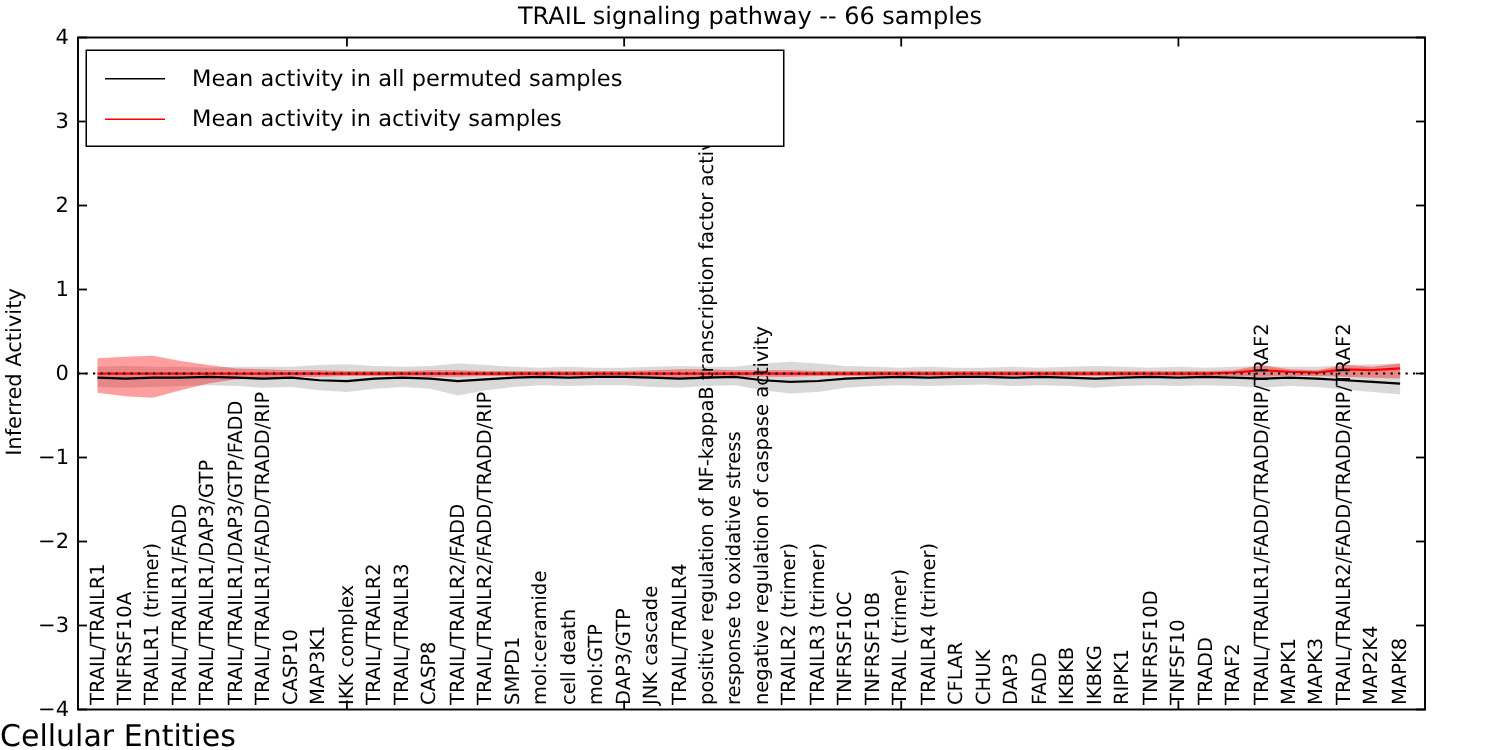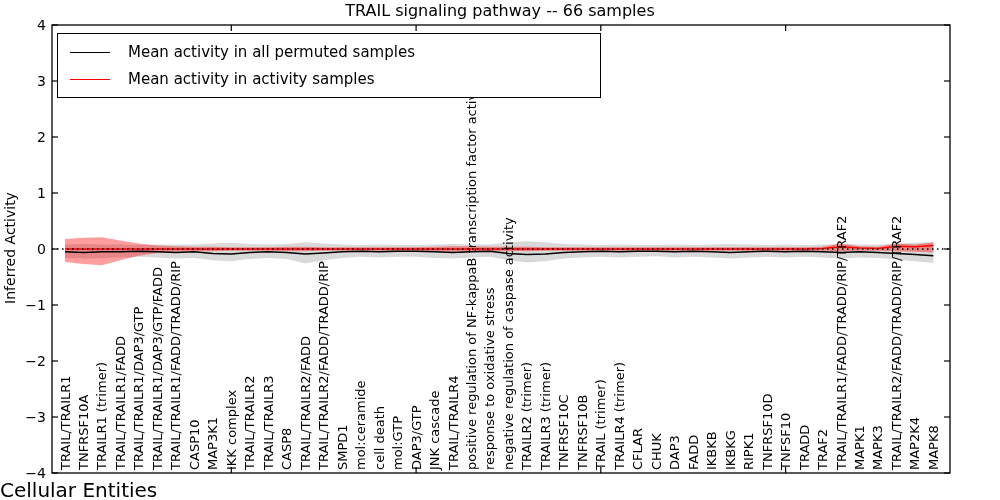"Mean activity in all permuted" #legend { width: 544px -> 466px }
